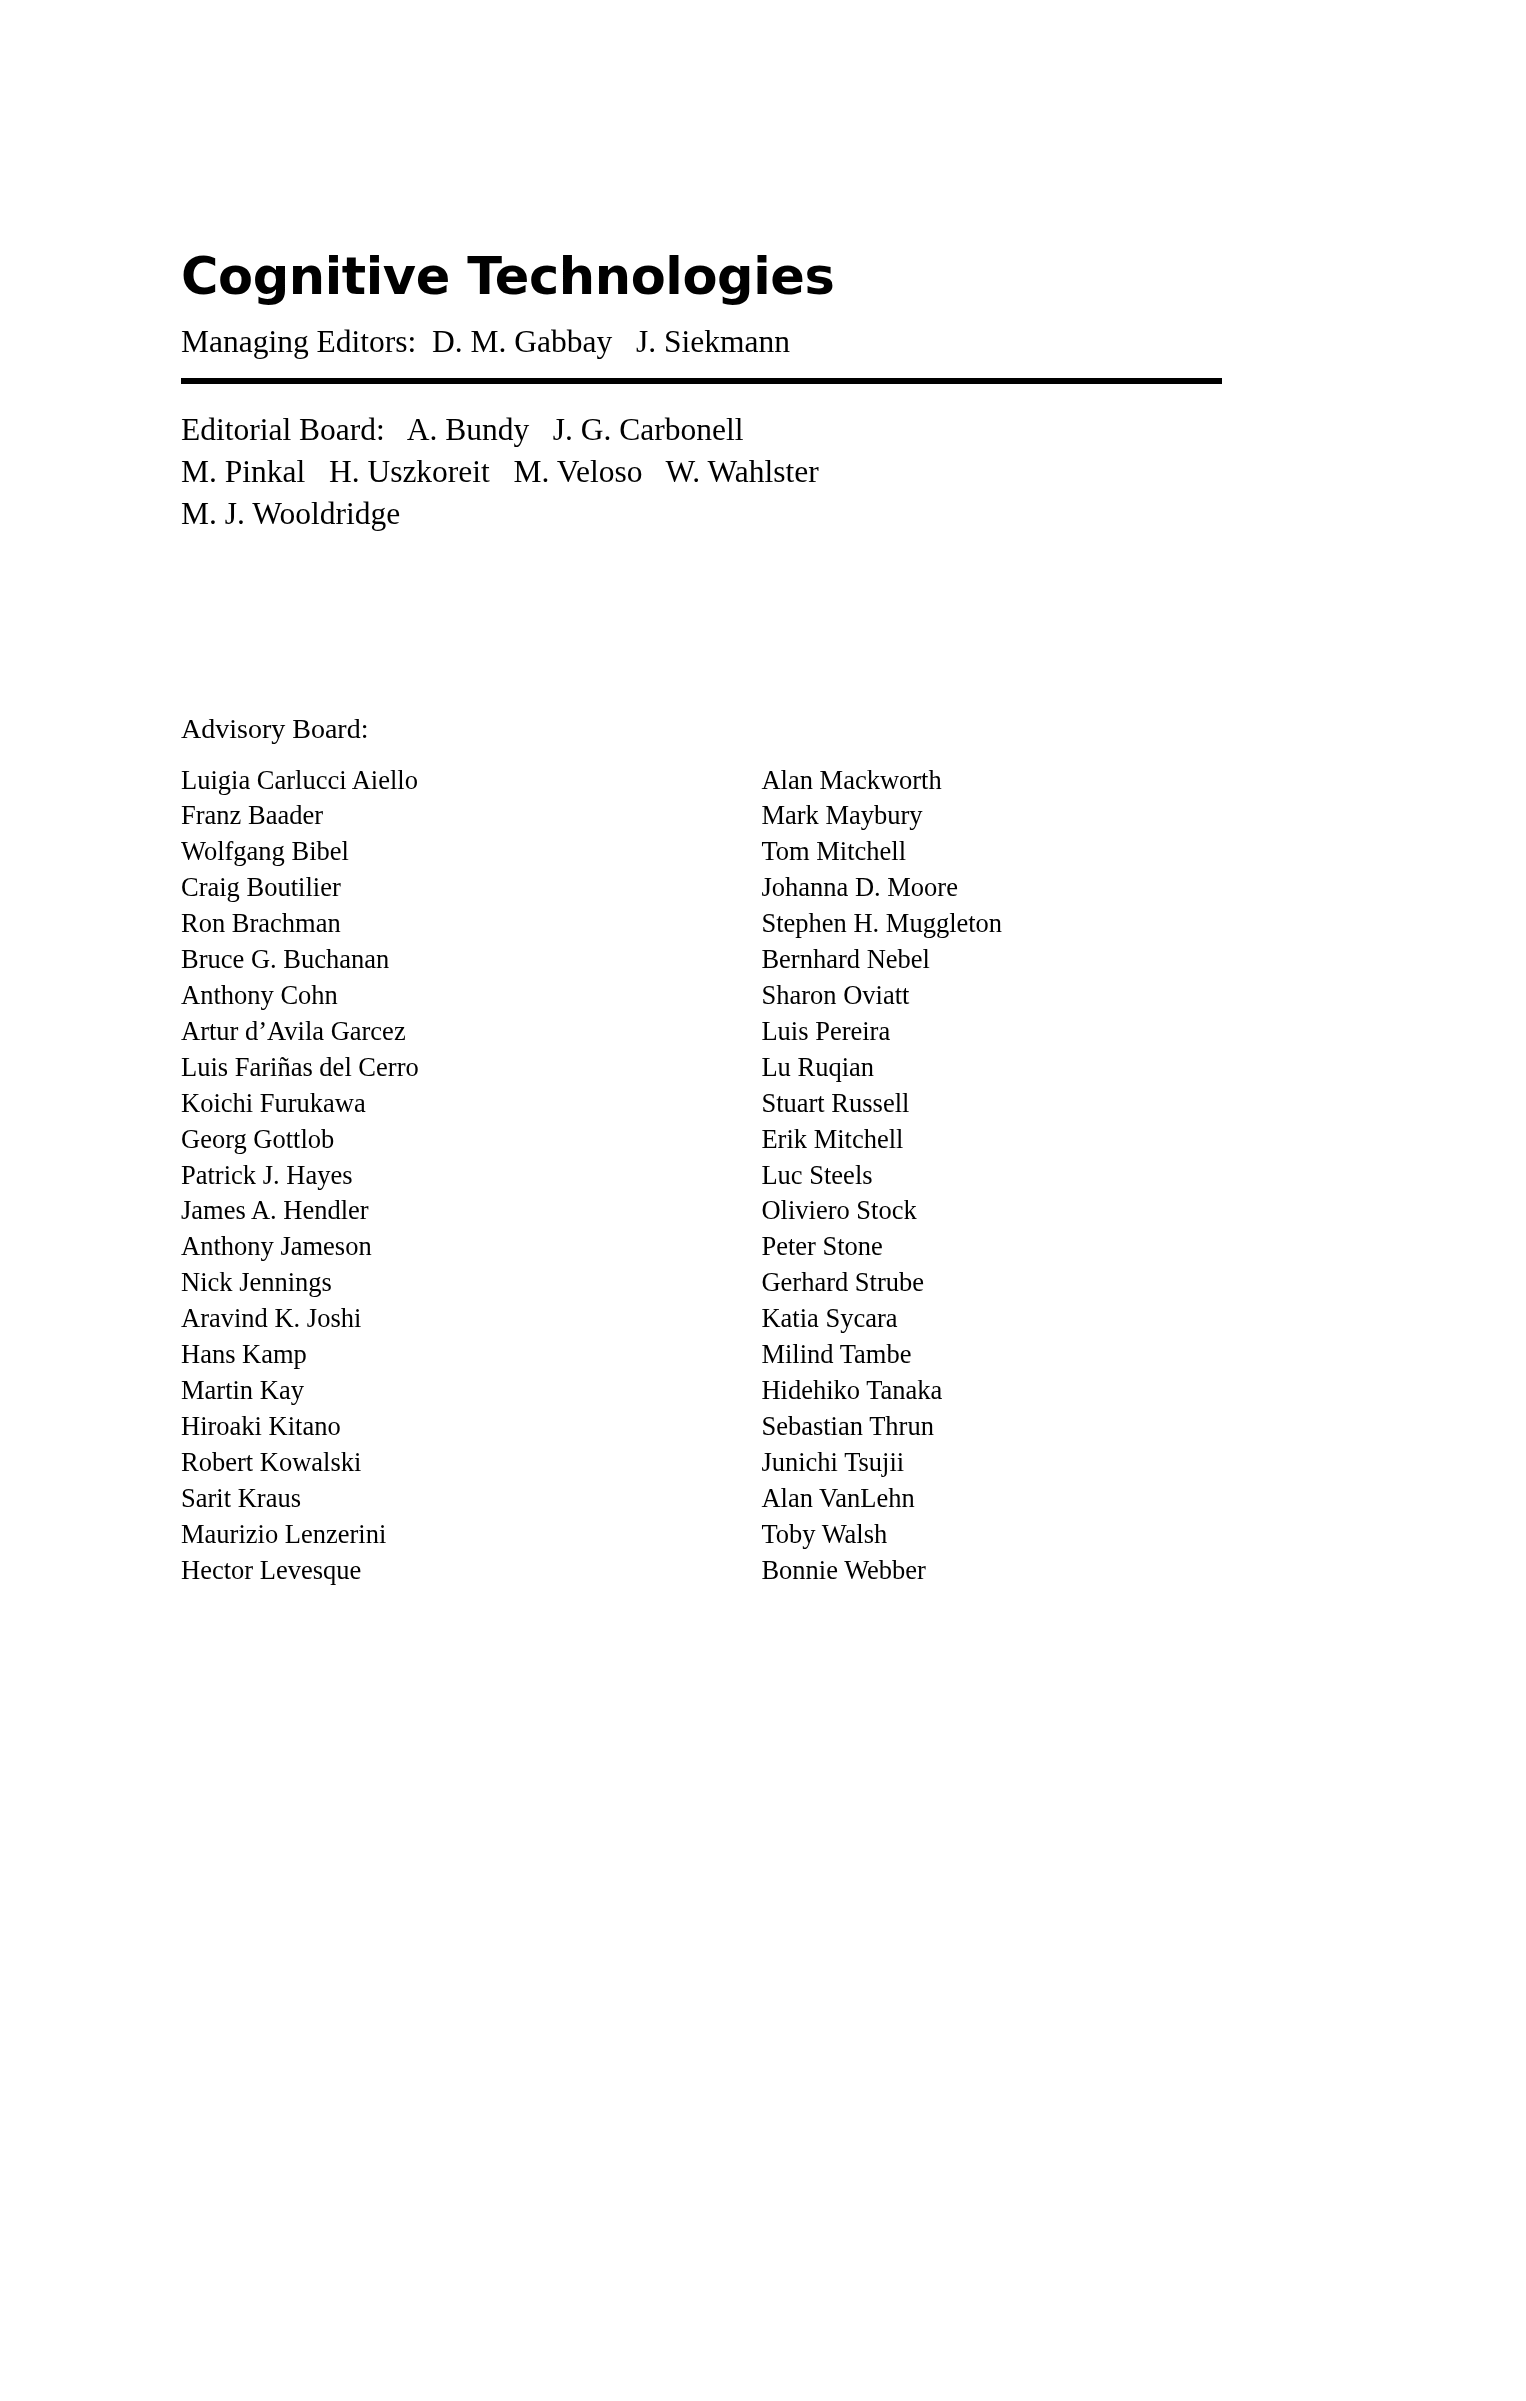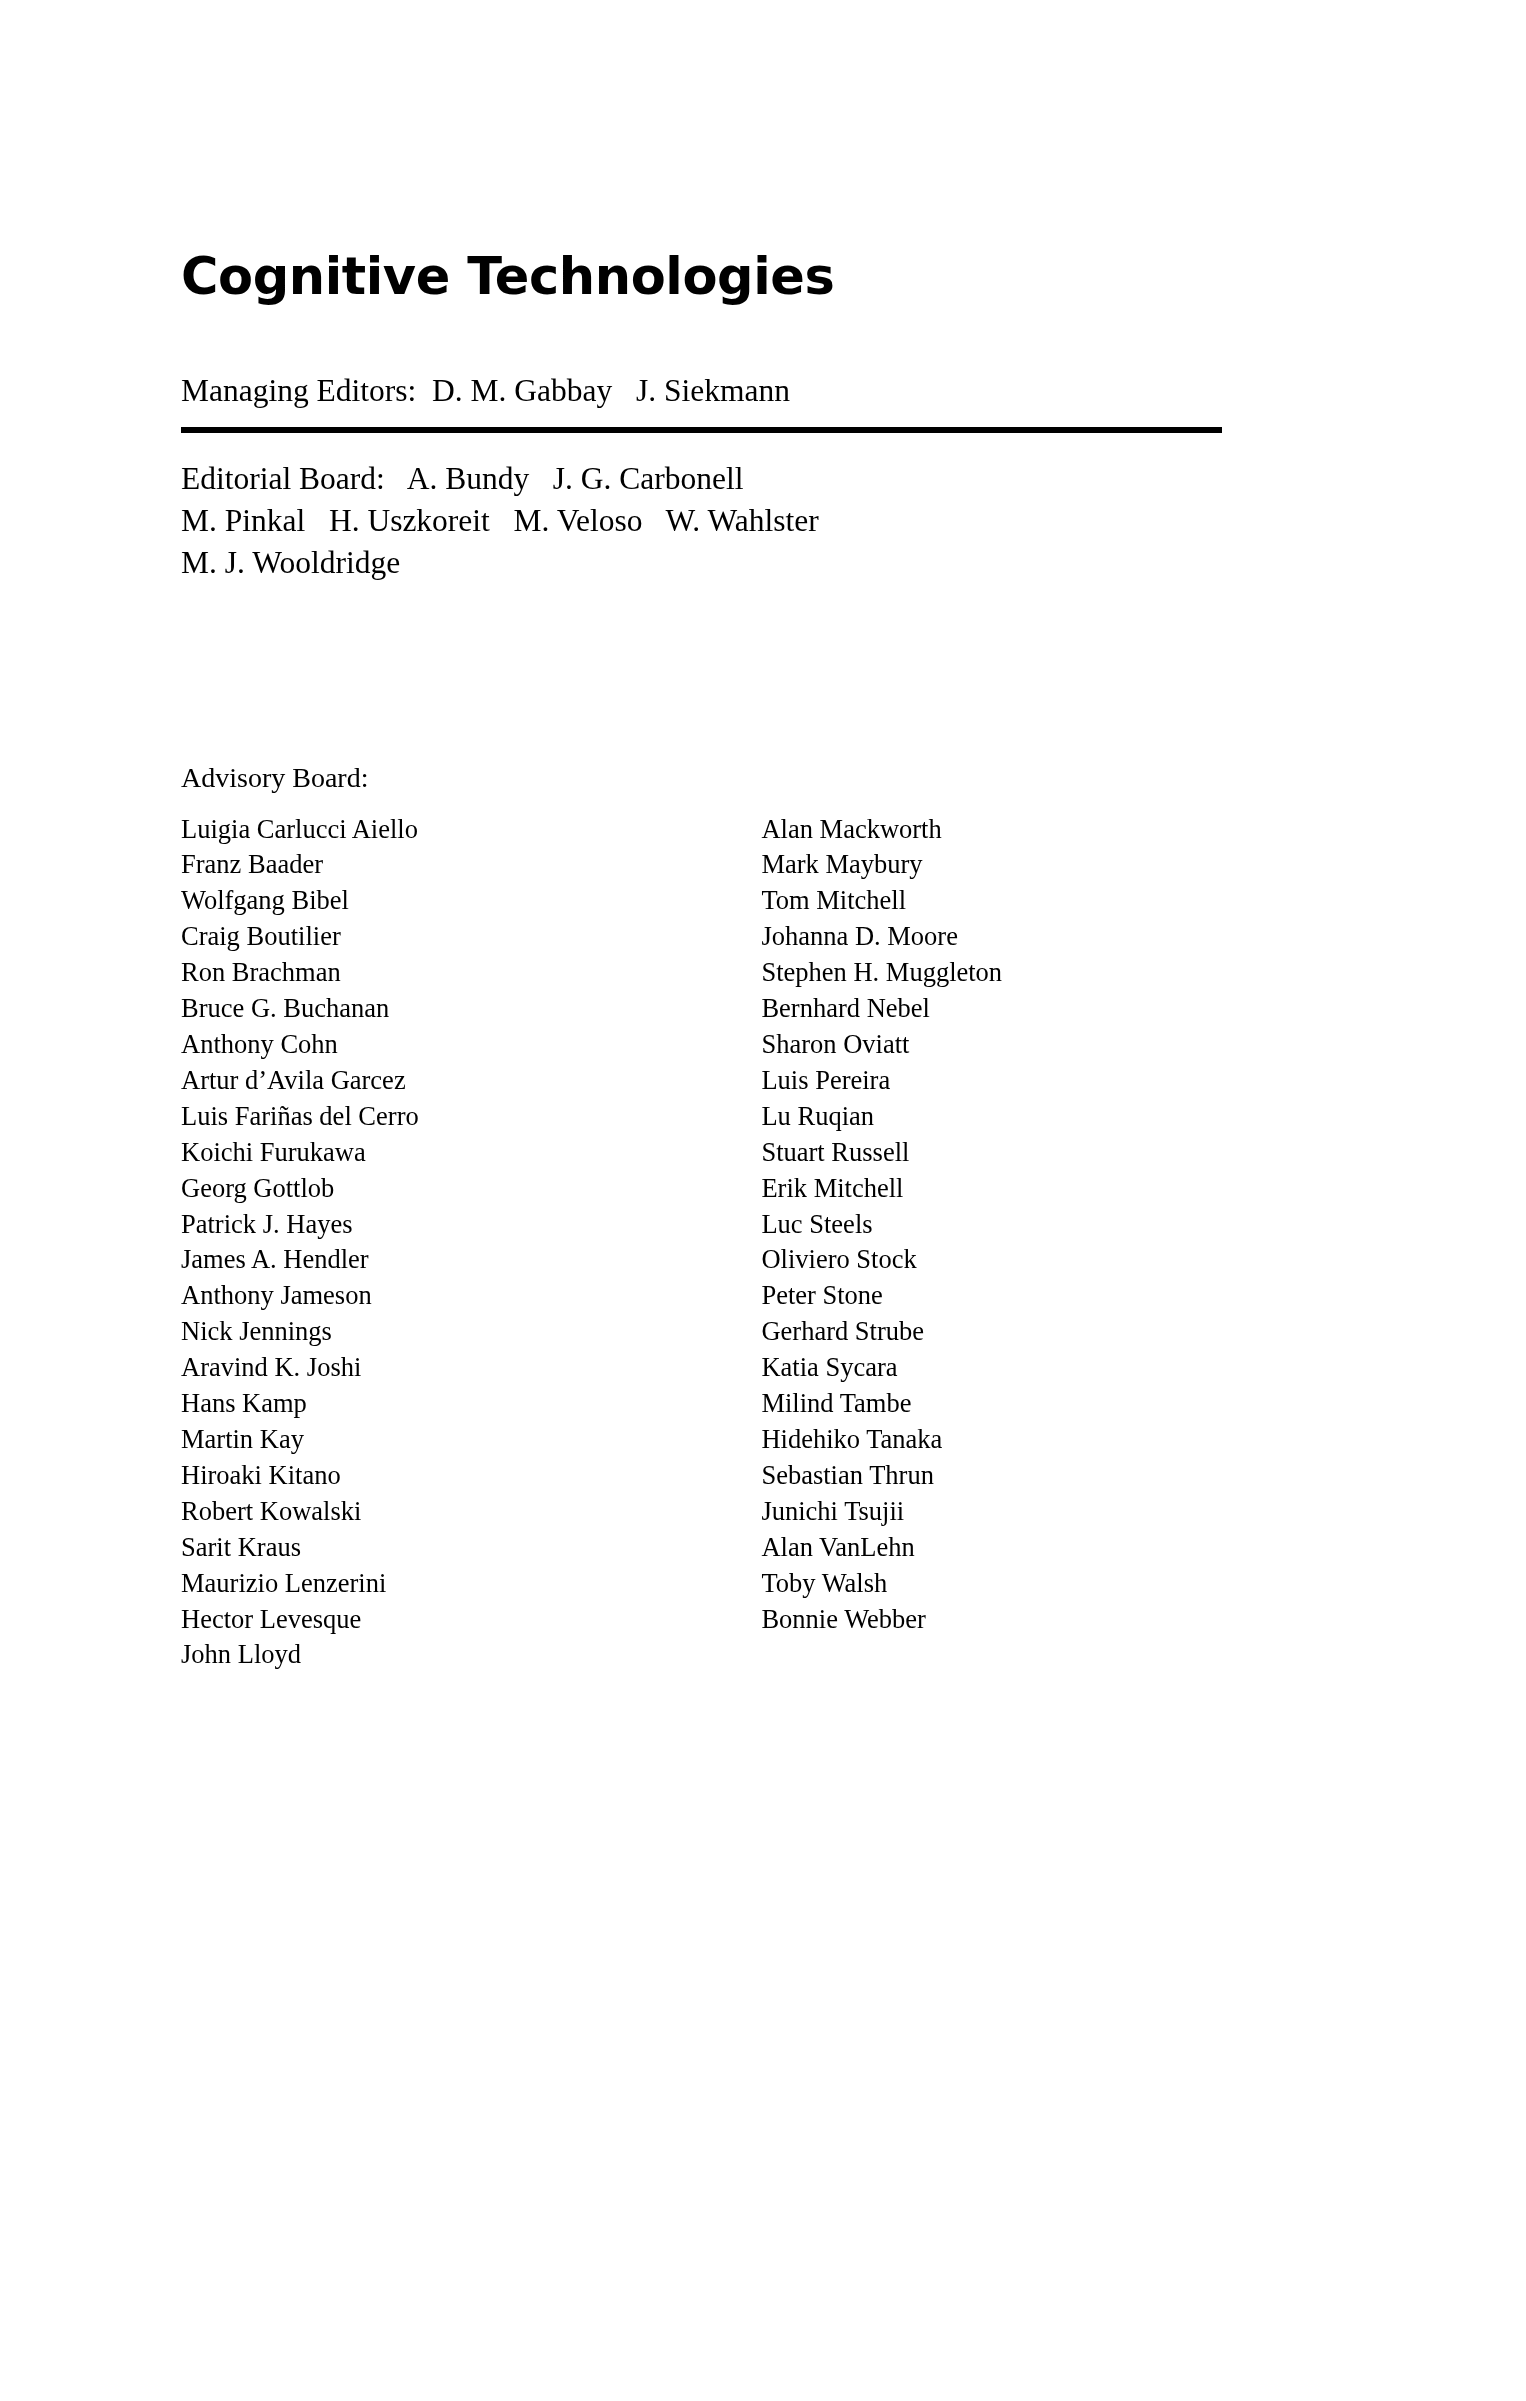"Managing Editors: D. M. Gabbay" .managing-editors { margin-top: 68px -> 19px }
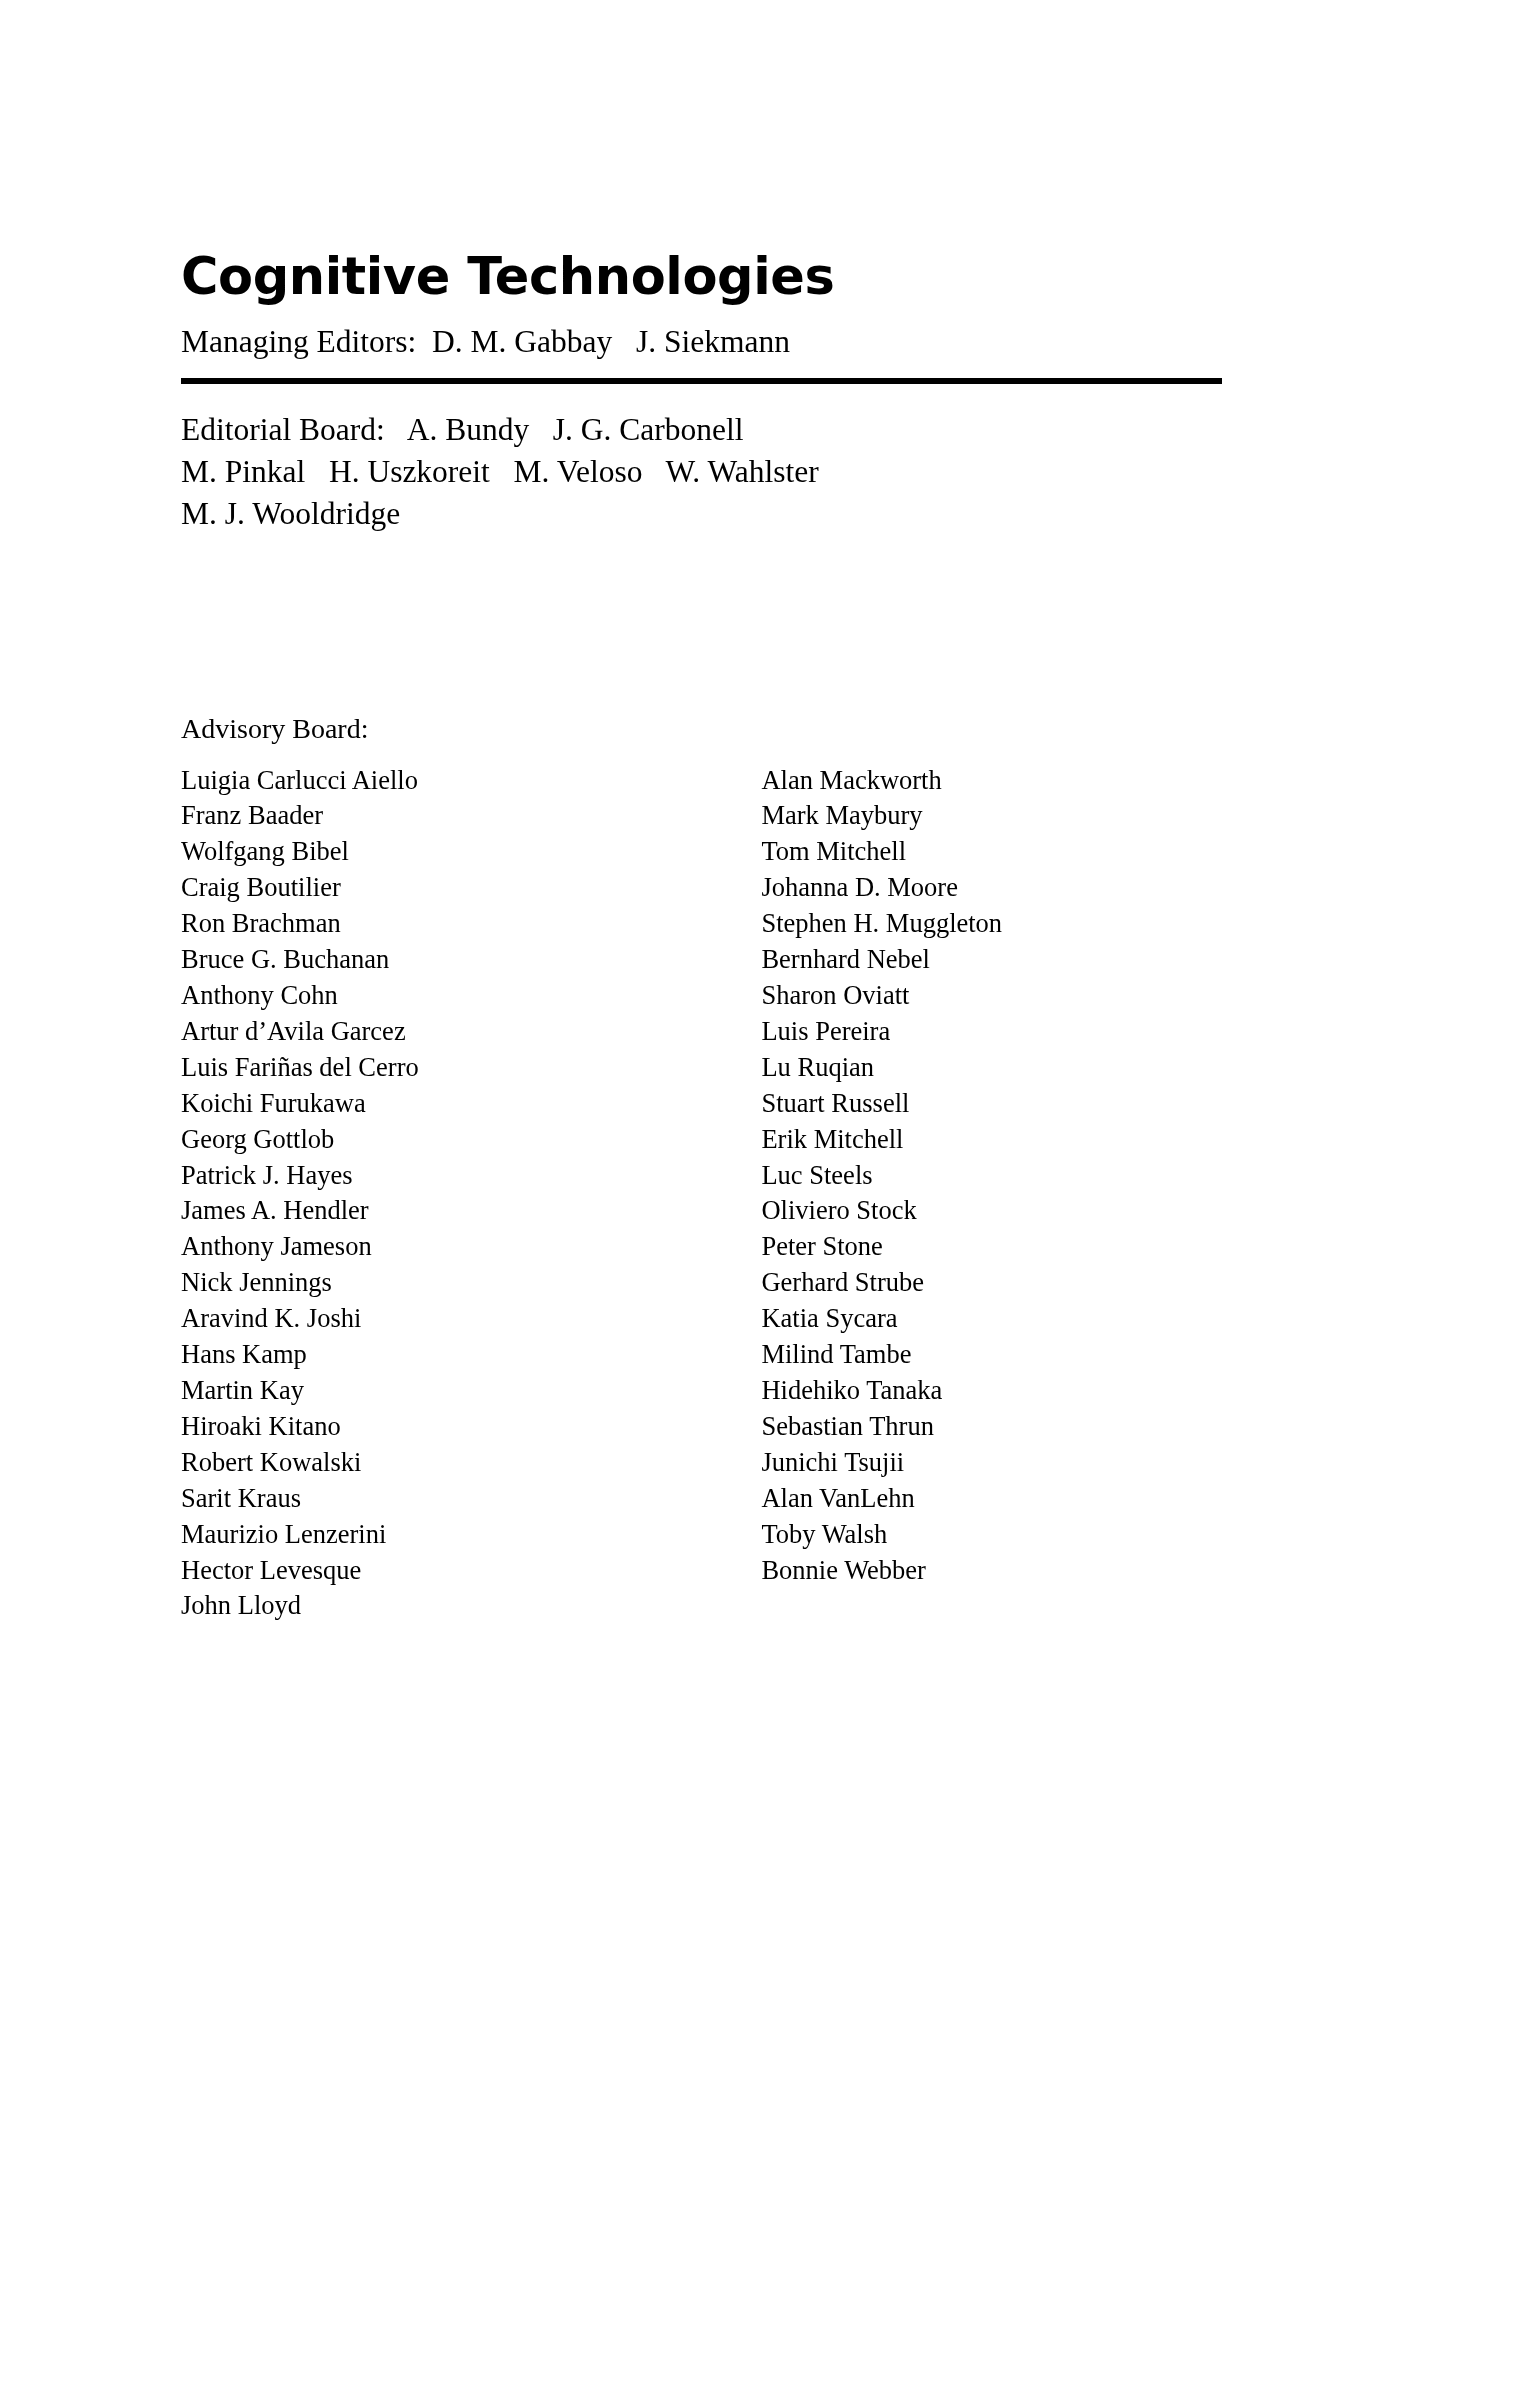"John Lloyd" div.name { html: <div>John Lloyd</div> -> none }
